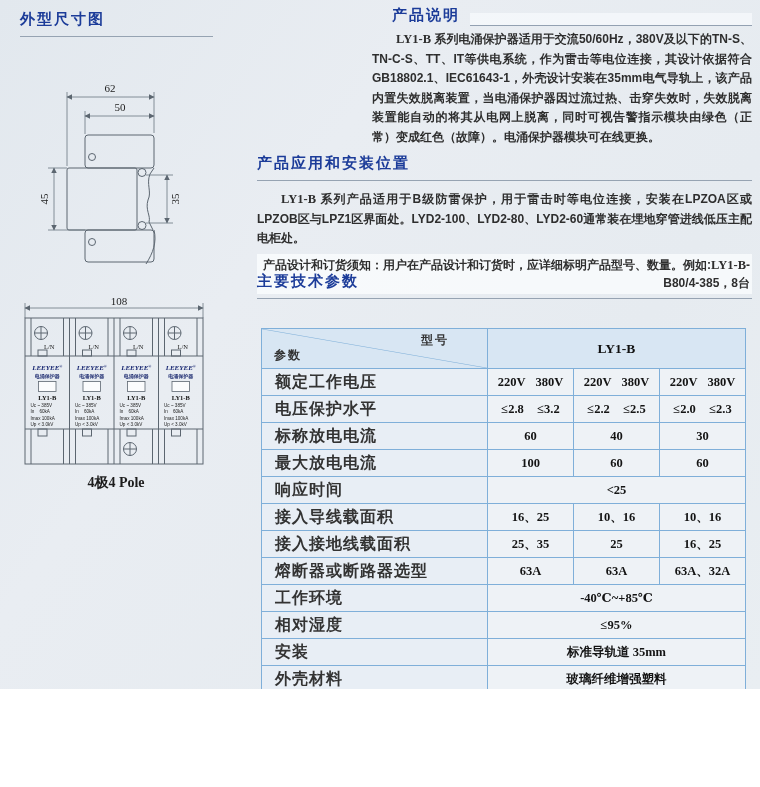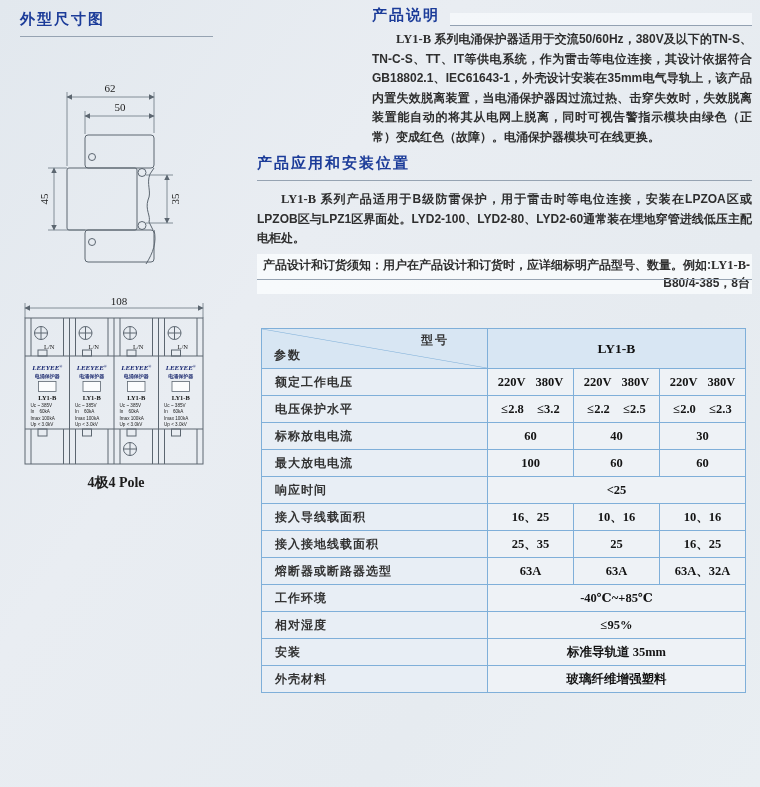"外型尺寸图" .page { height: 787px -> 689px }
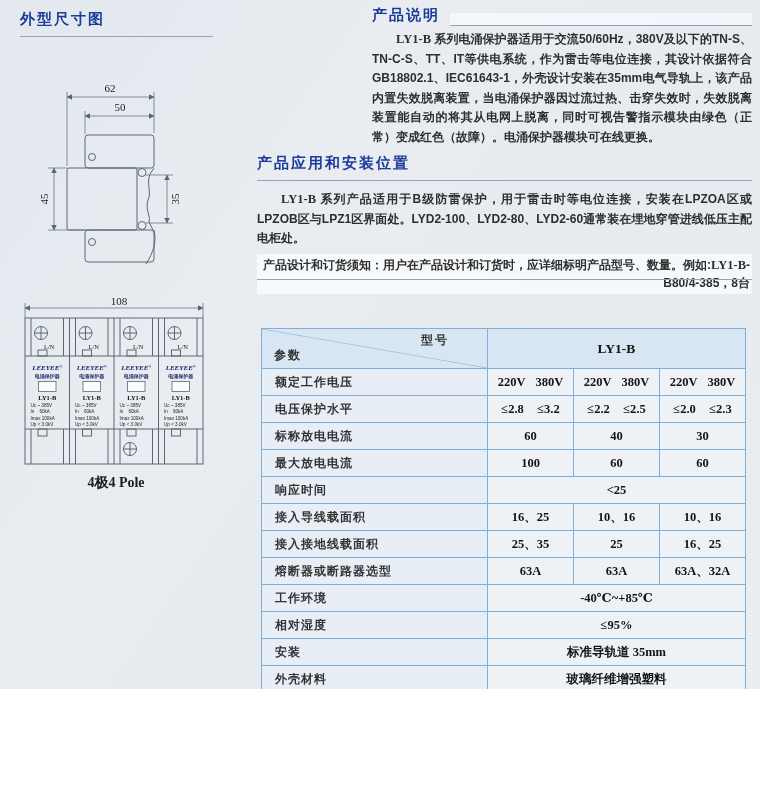"产品说明" .h-row { margin-left: none -> 20px }
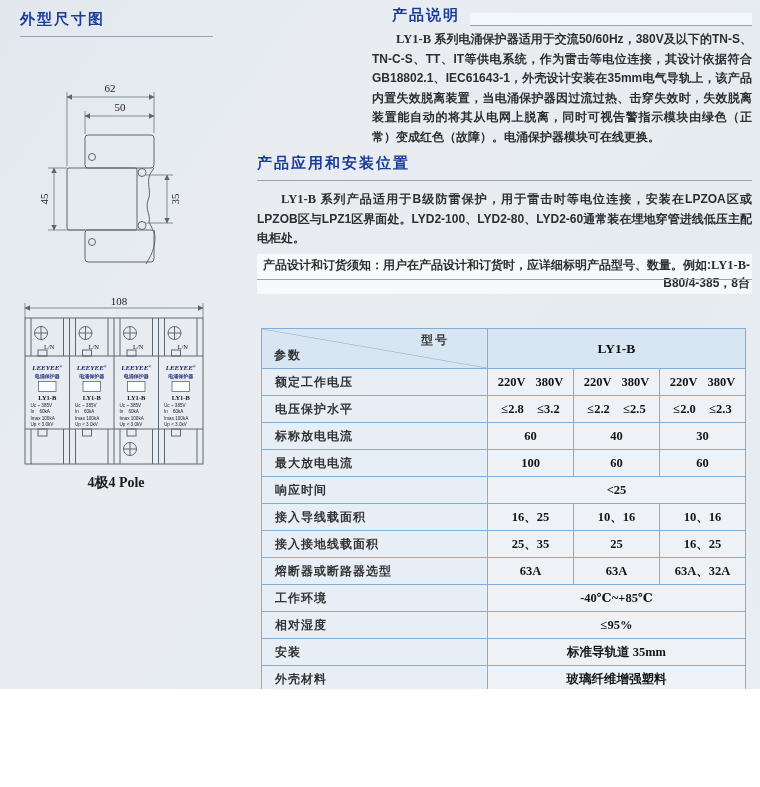"主要技术参数" div.h-title { html: none -> <div>主要技术参数</div> }
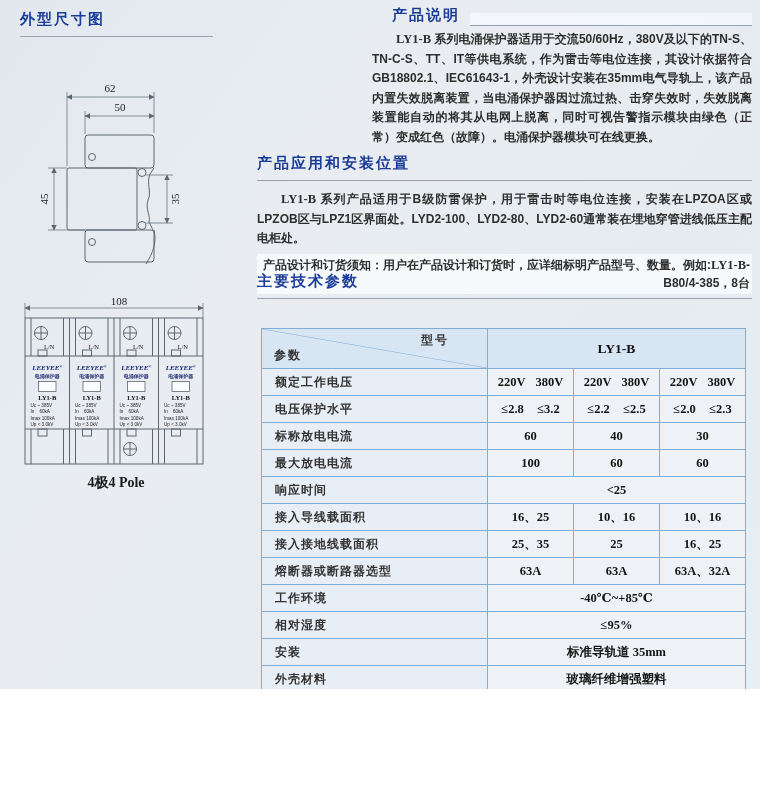"额定工作电压" td.lbl { font-size: 12px -> 16px }
